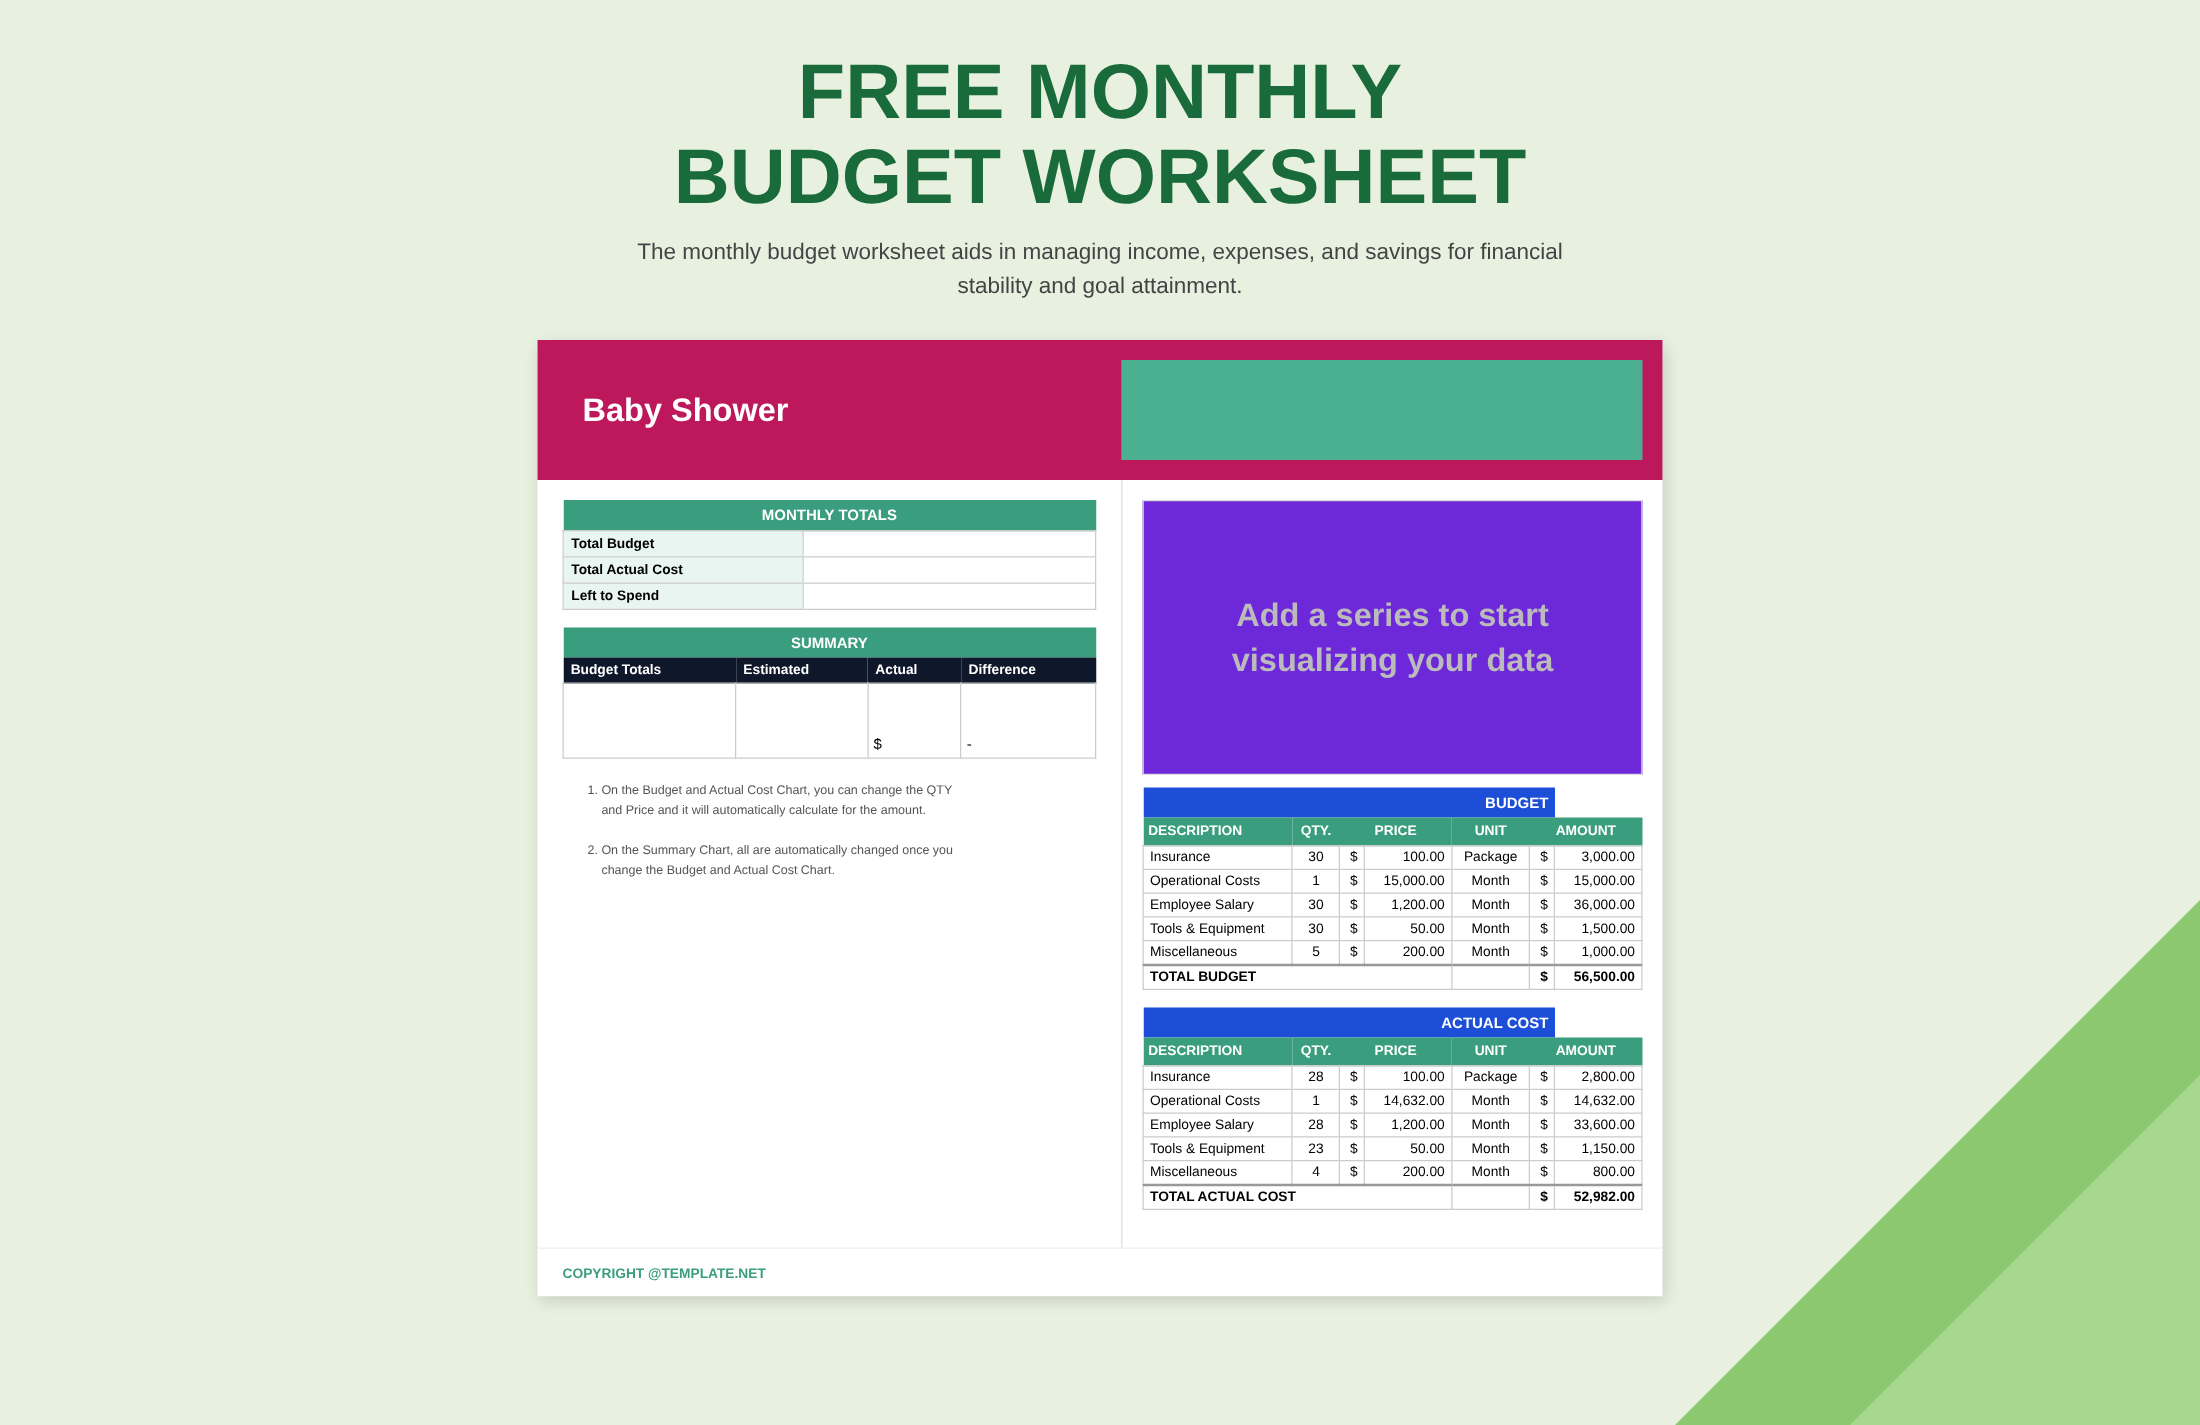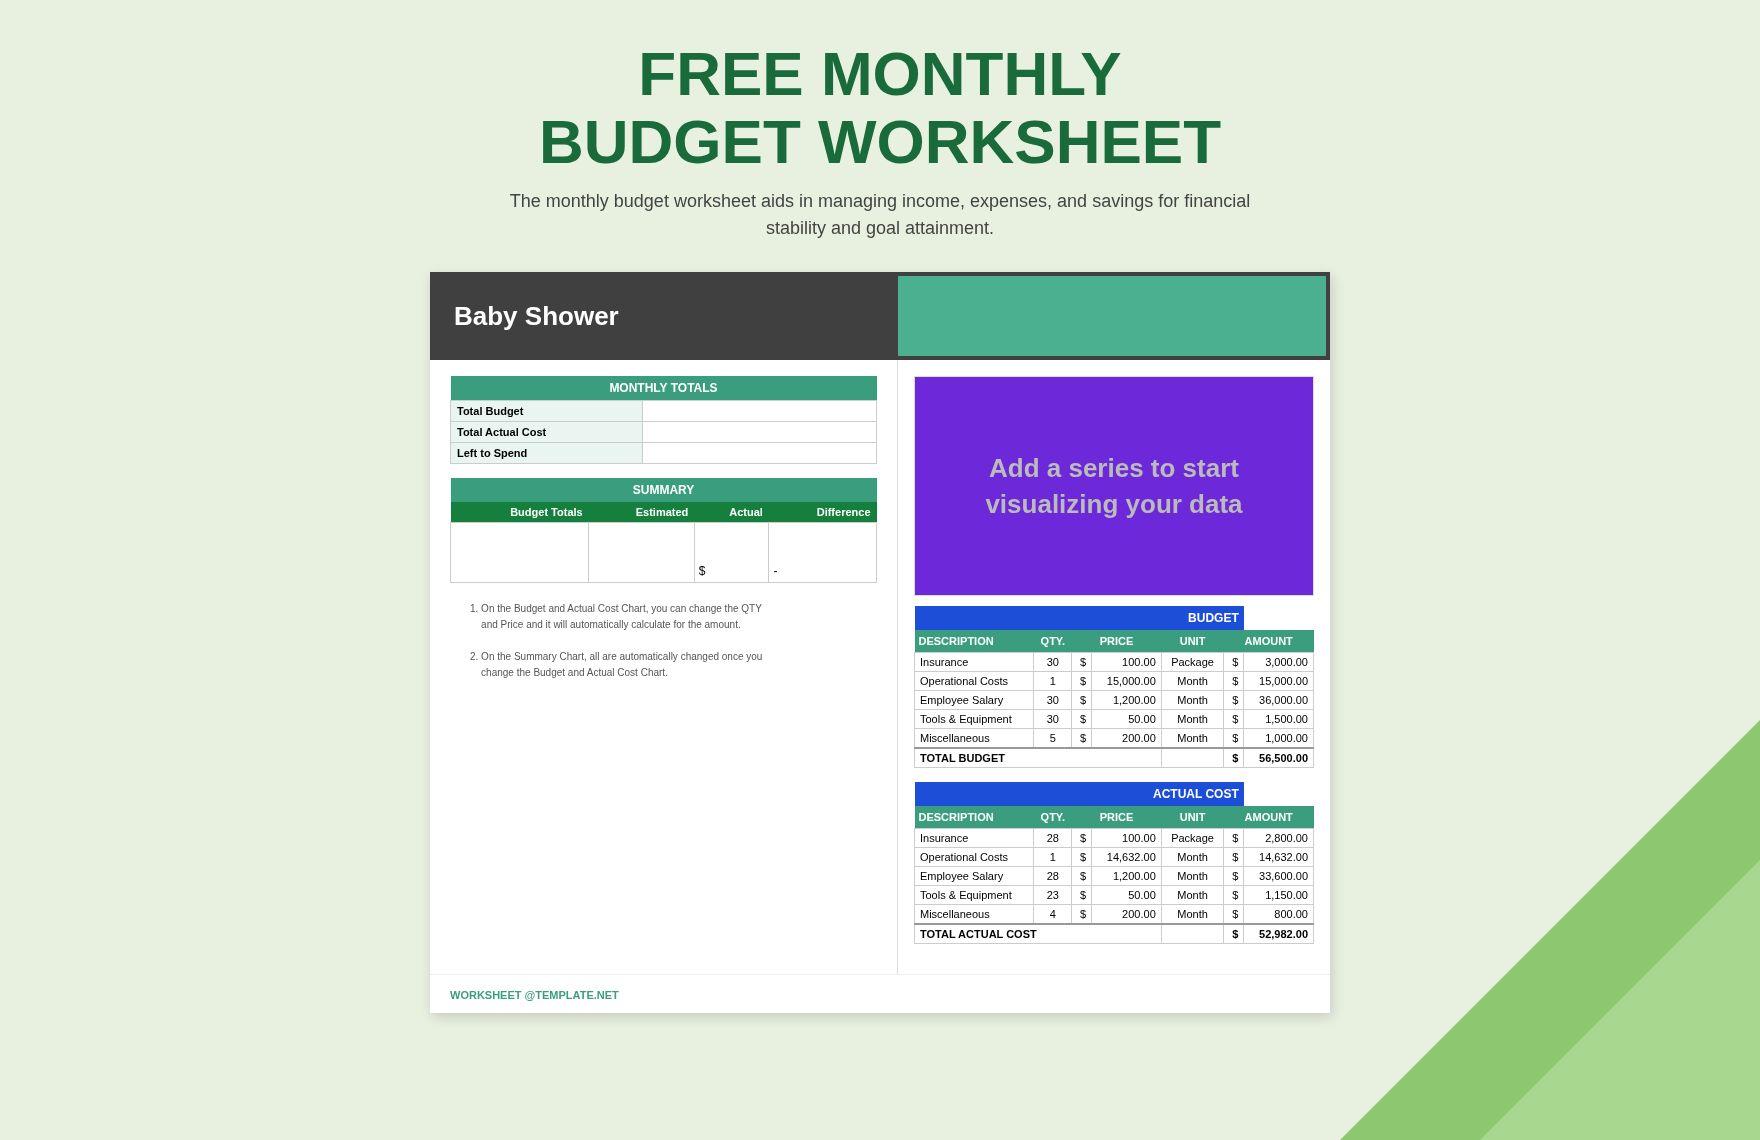"Baby Shower" .ws-header { background-color: #404040 -> #be185d; padding: 4px -> 16px }
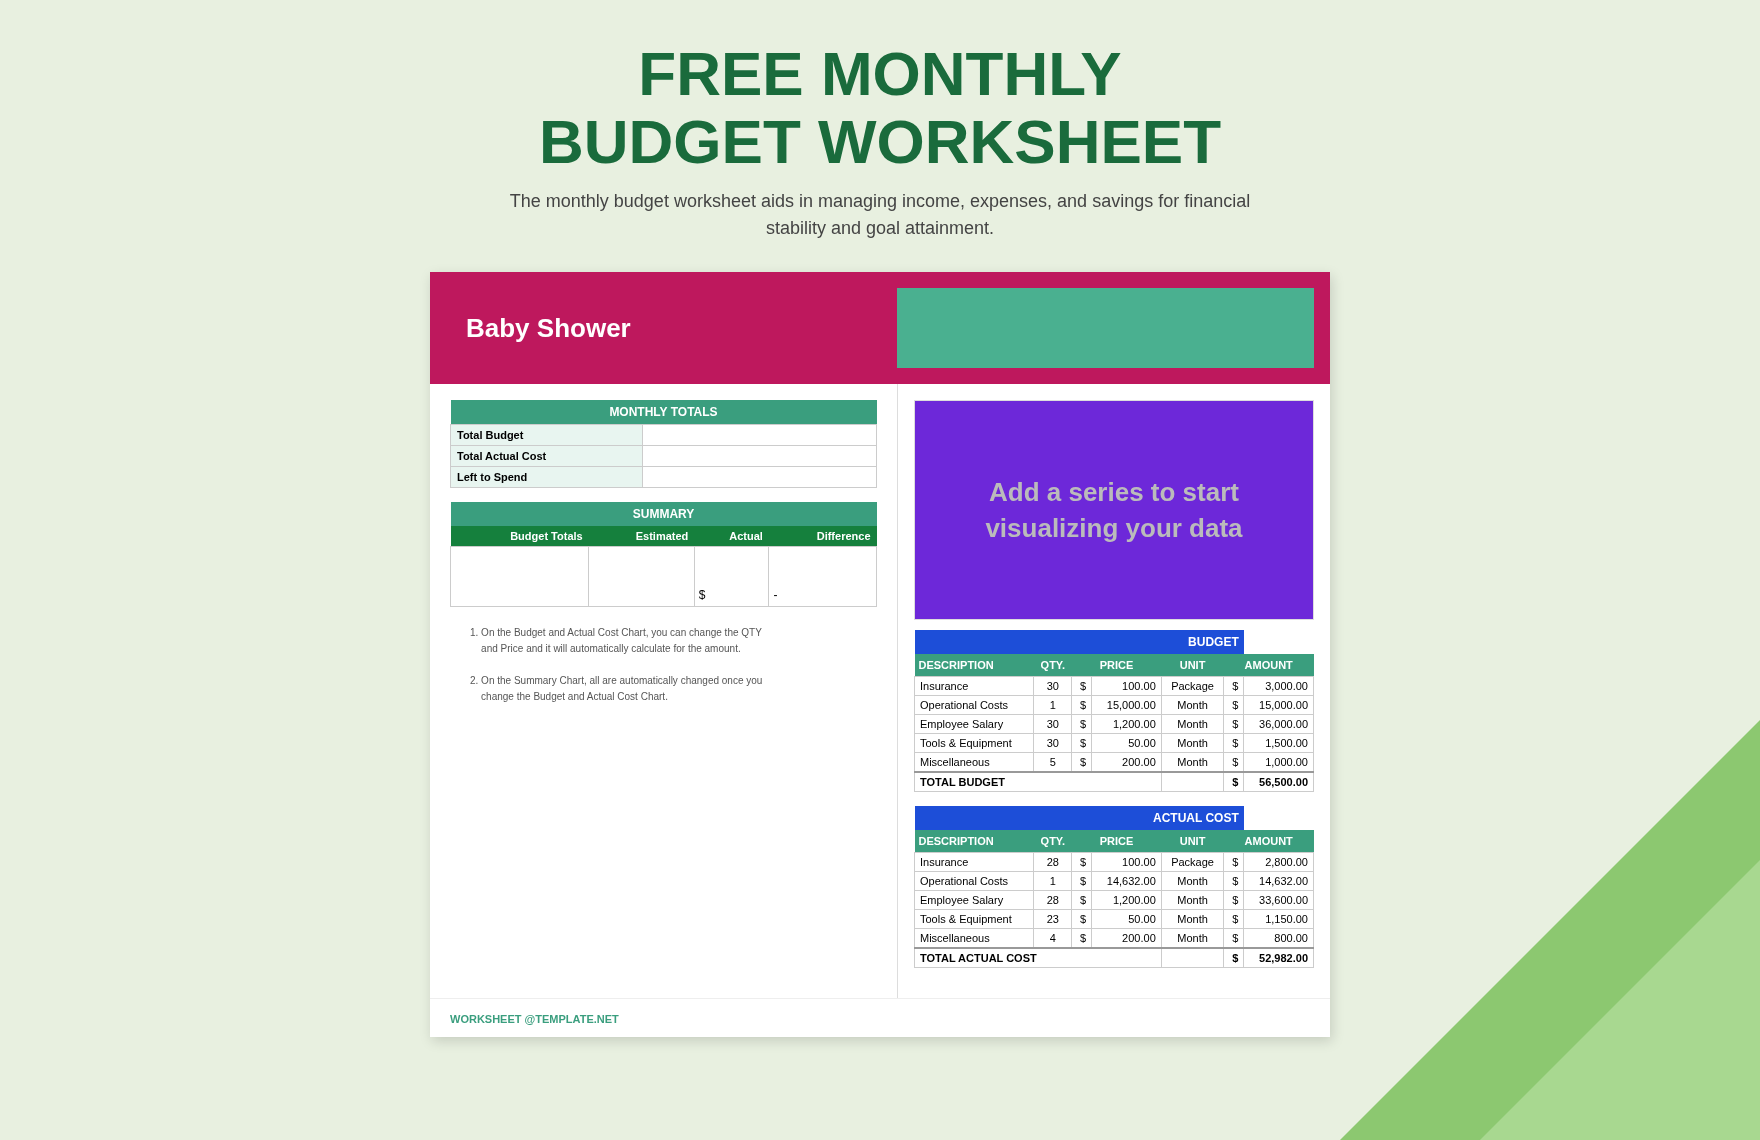"Budget Totals" .summary-table .col-header { background-color: #15803d -> #0f172a; text-align: right -> left }
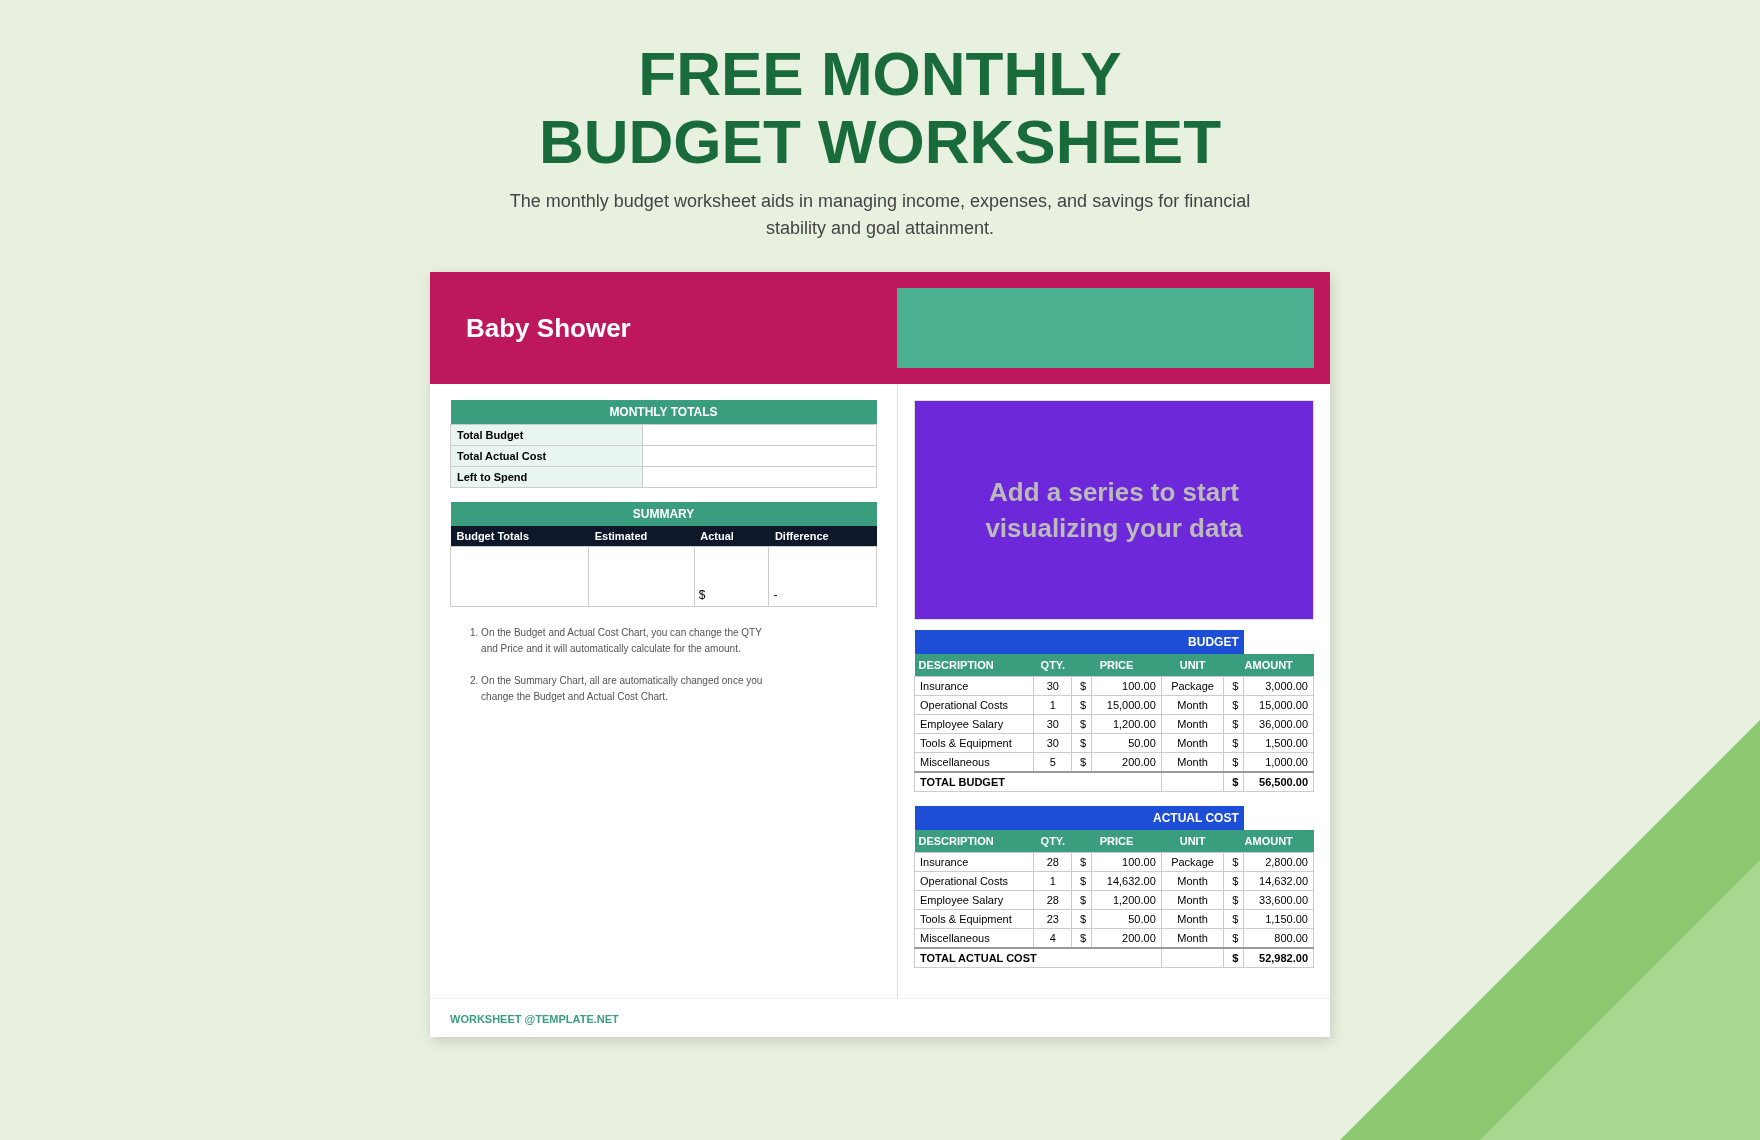"WORKSHEET @TEMPLATE.NET" span.copyright { text: WORKSHEET -> COPYRIGHT }
